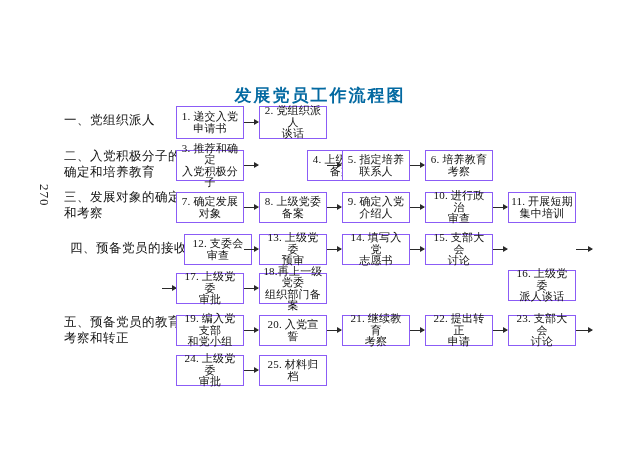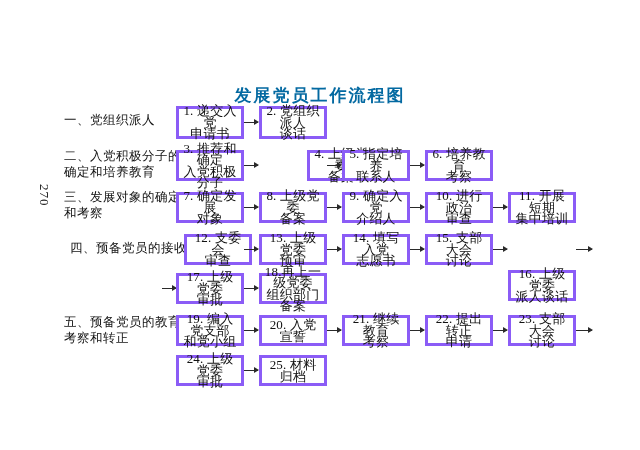"1. 递交入党" .node-box { border: 3px solid #8b5cf6 -> 1px solid #8b5cf6; font-size: 13px -> 11px }
